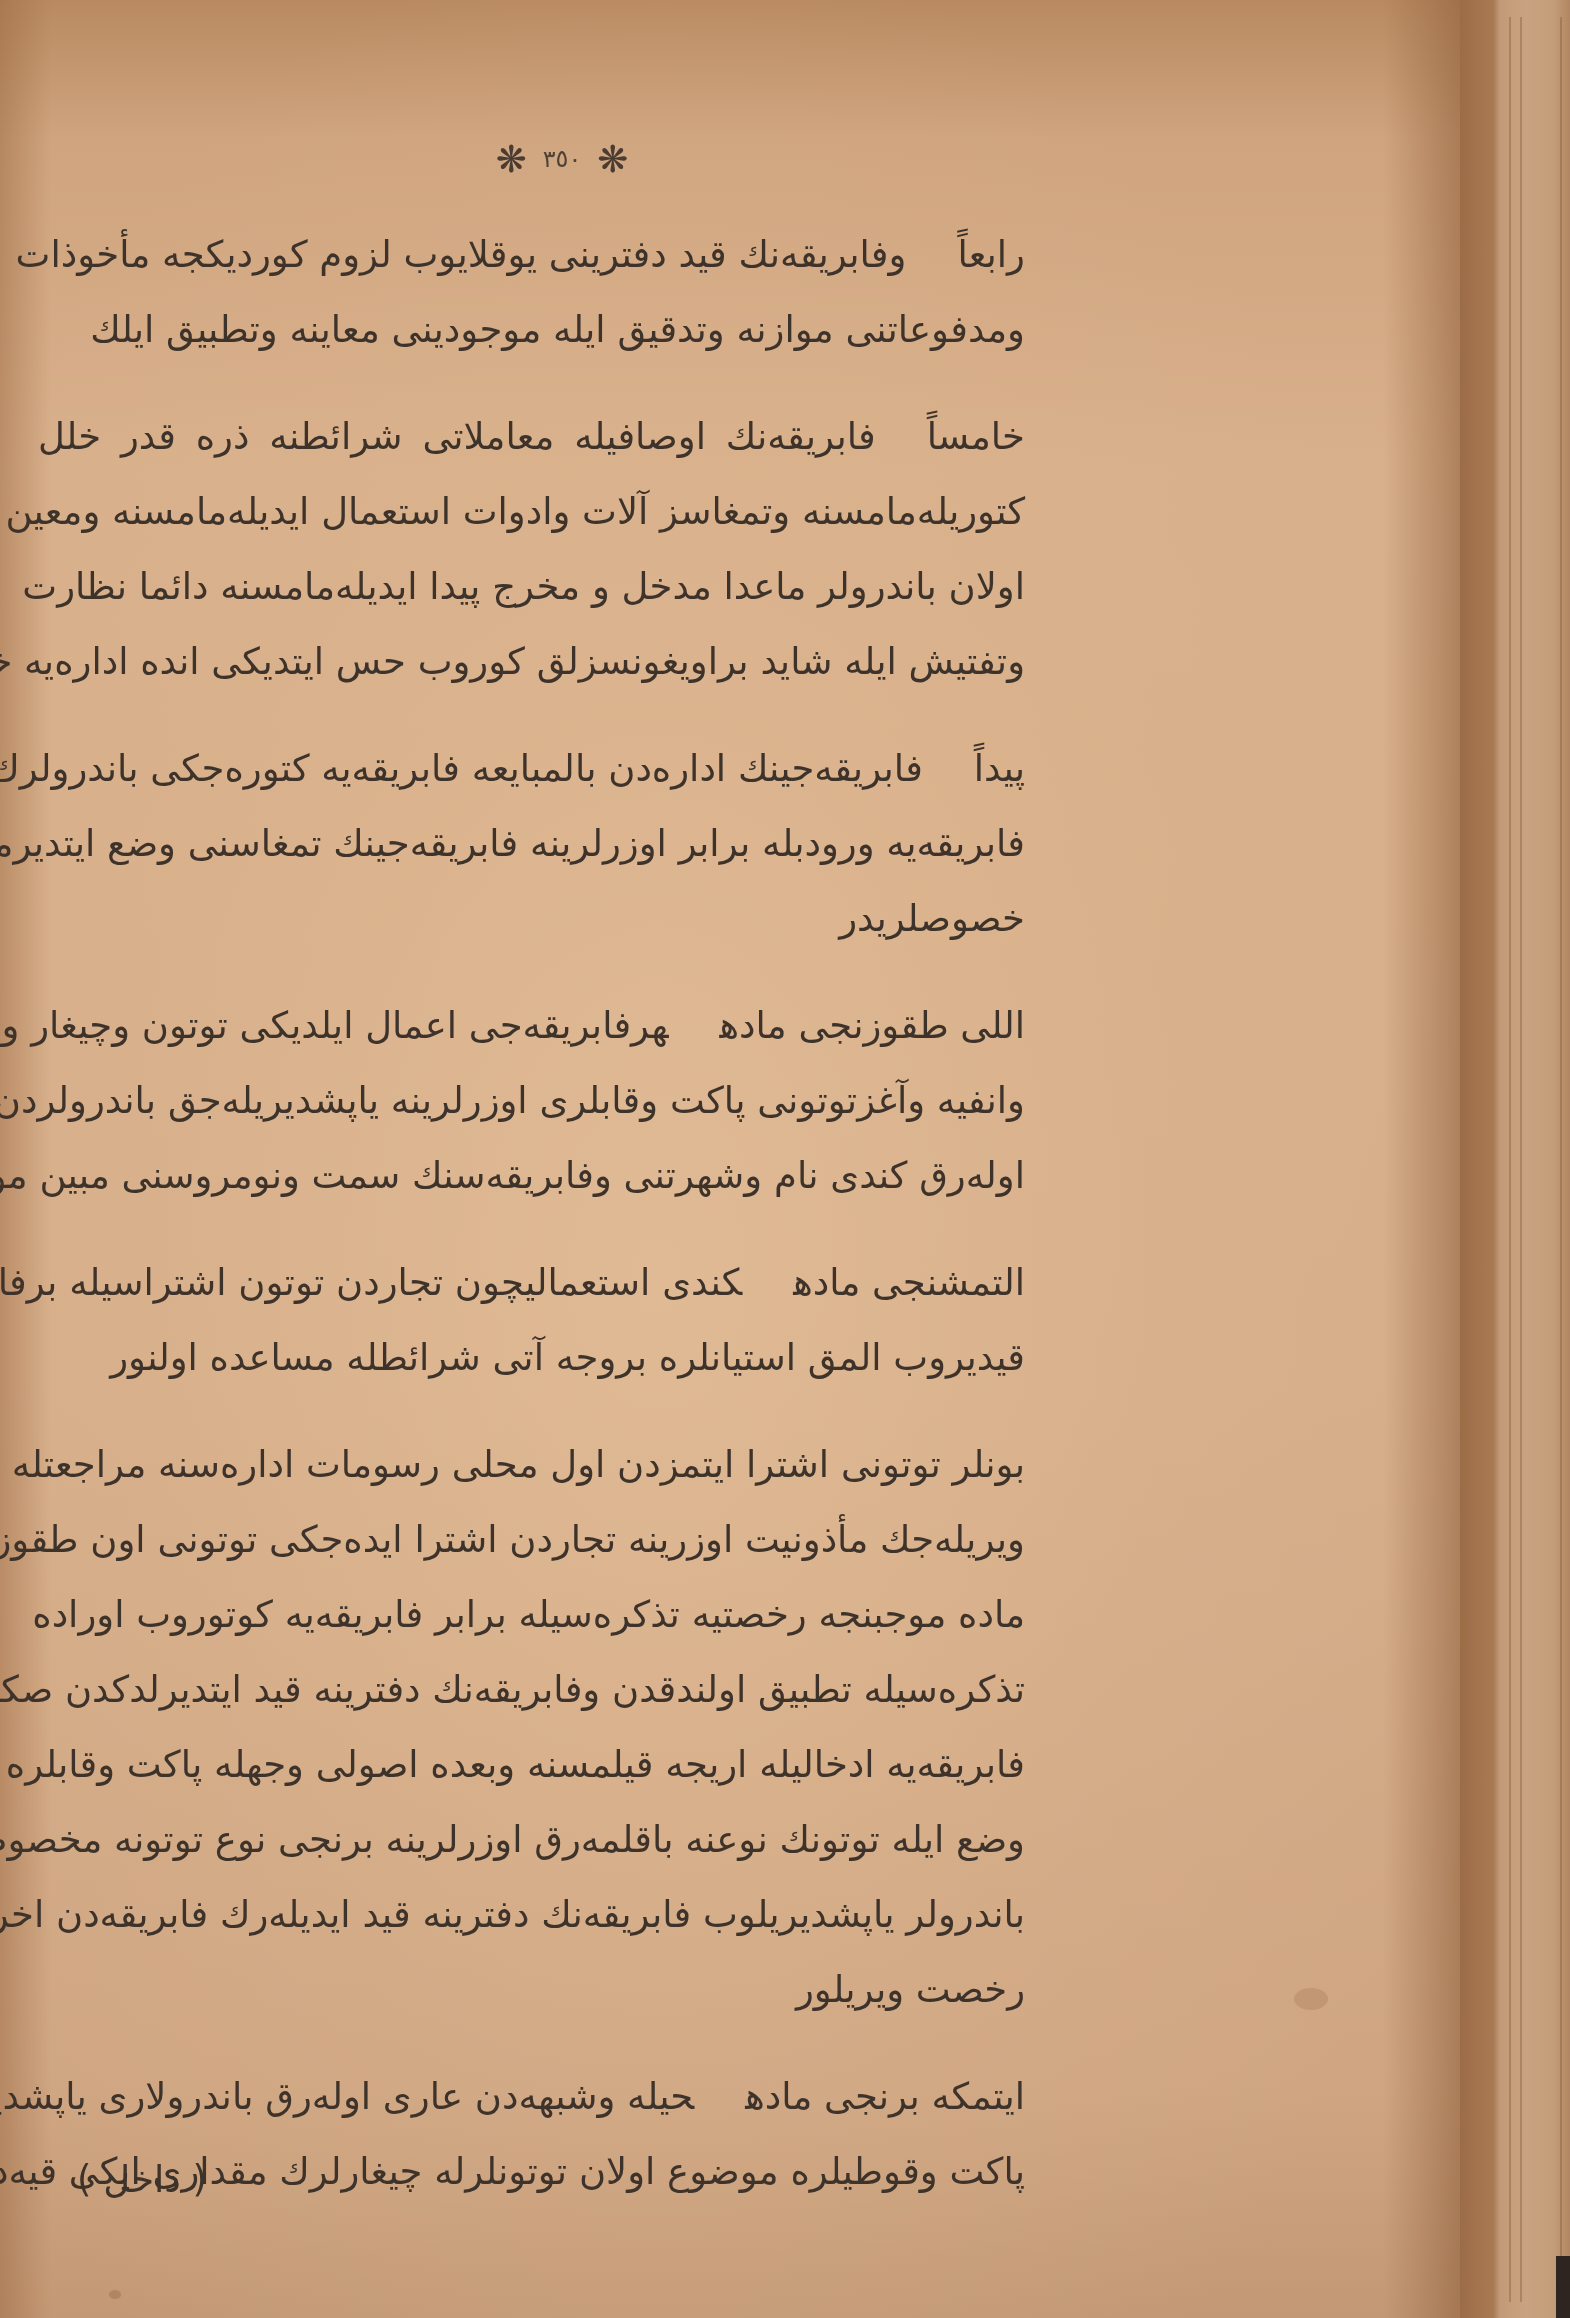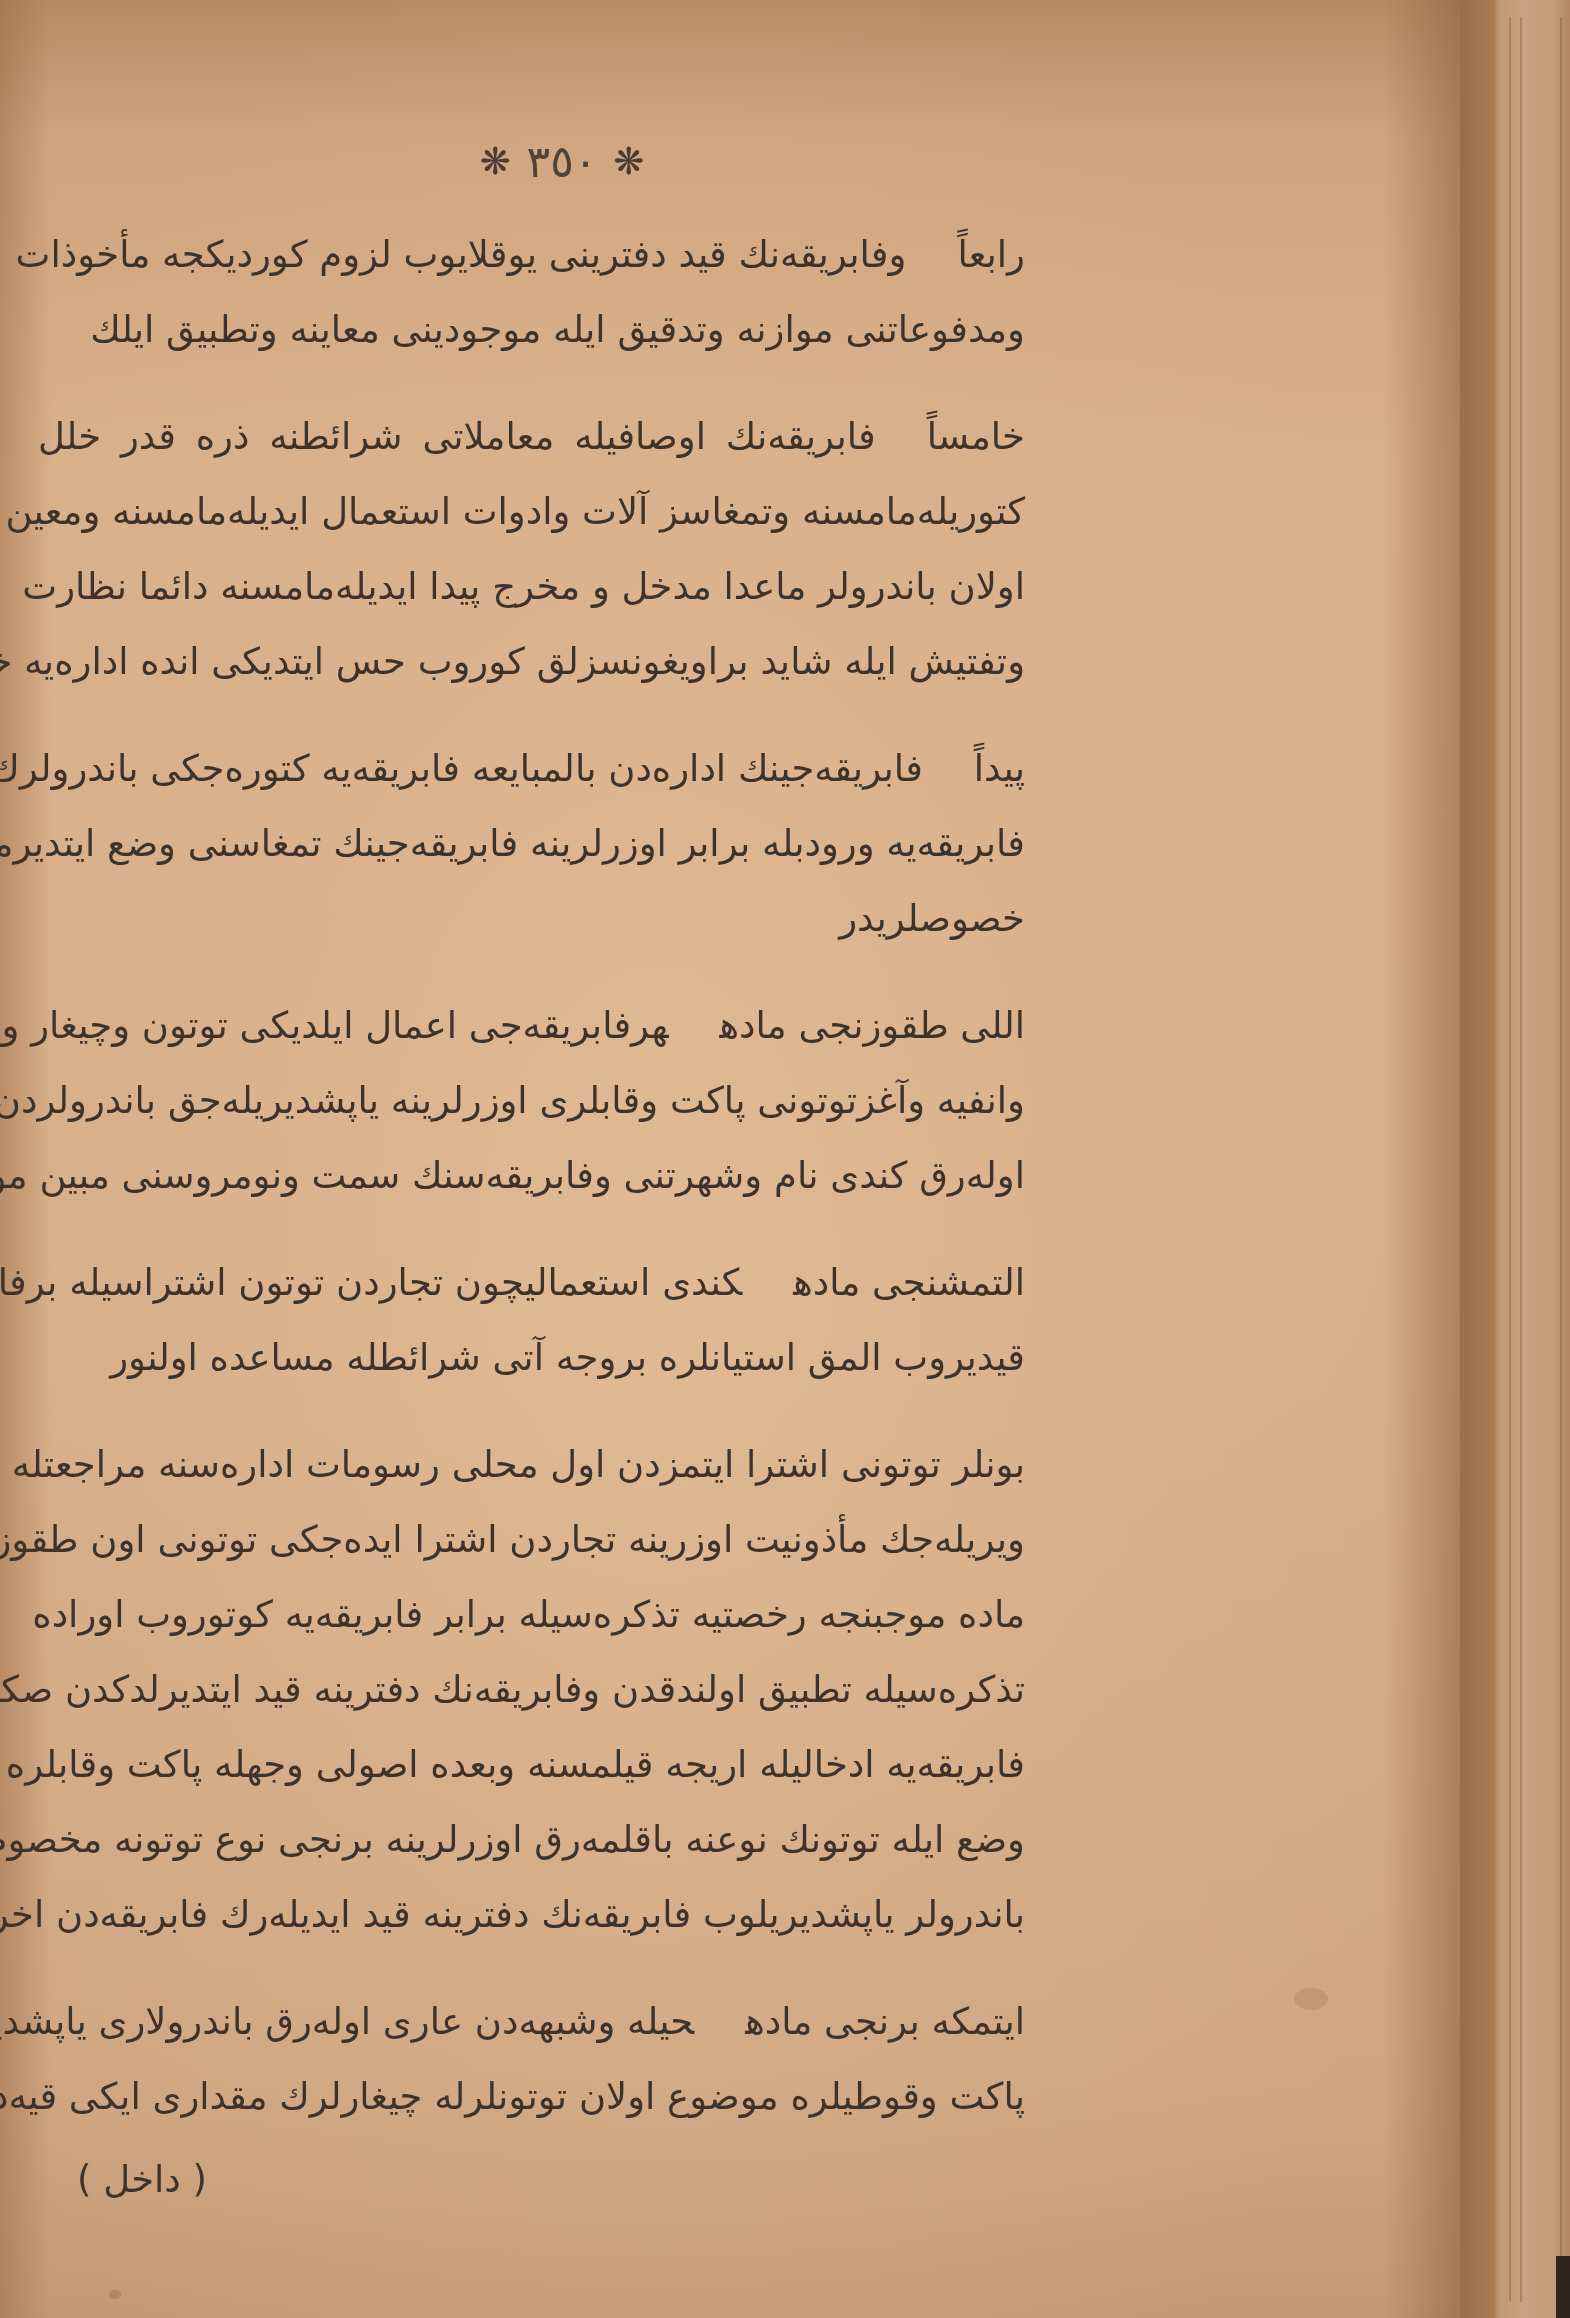"٣٥٠" .header .pnum { font-size: 44px -> 24px }
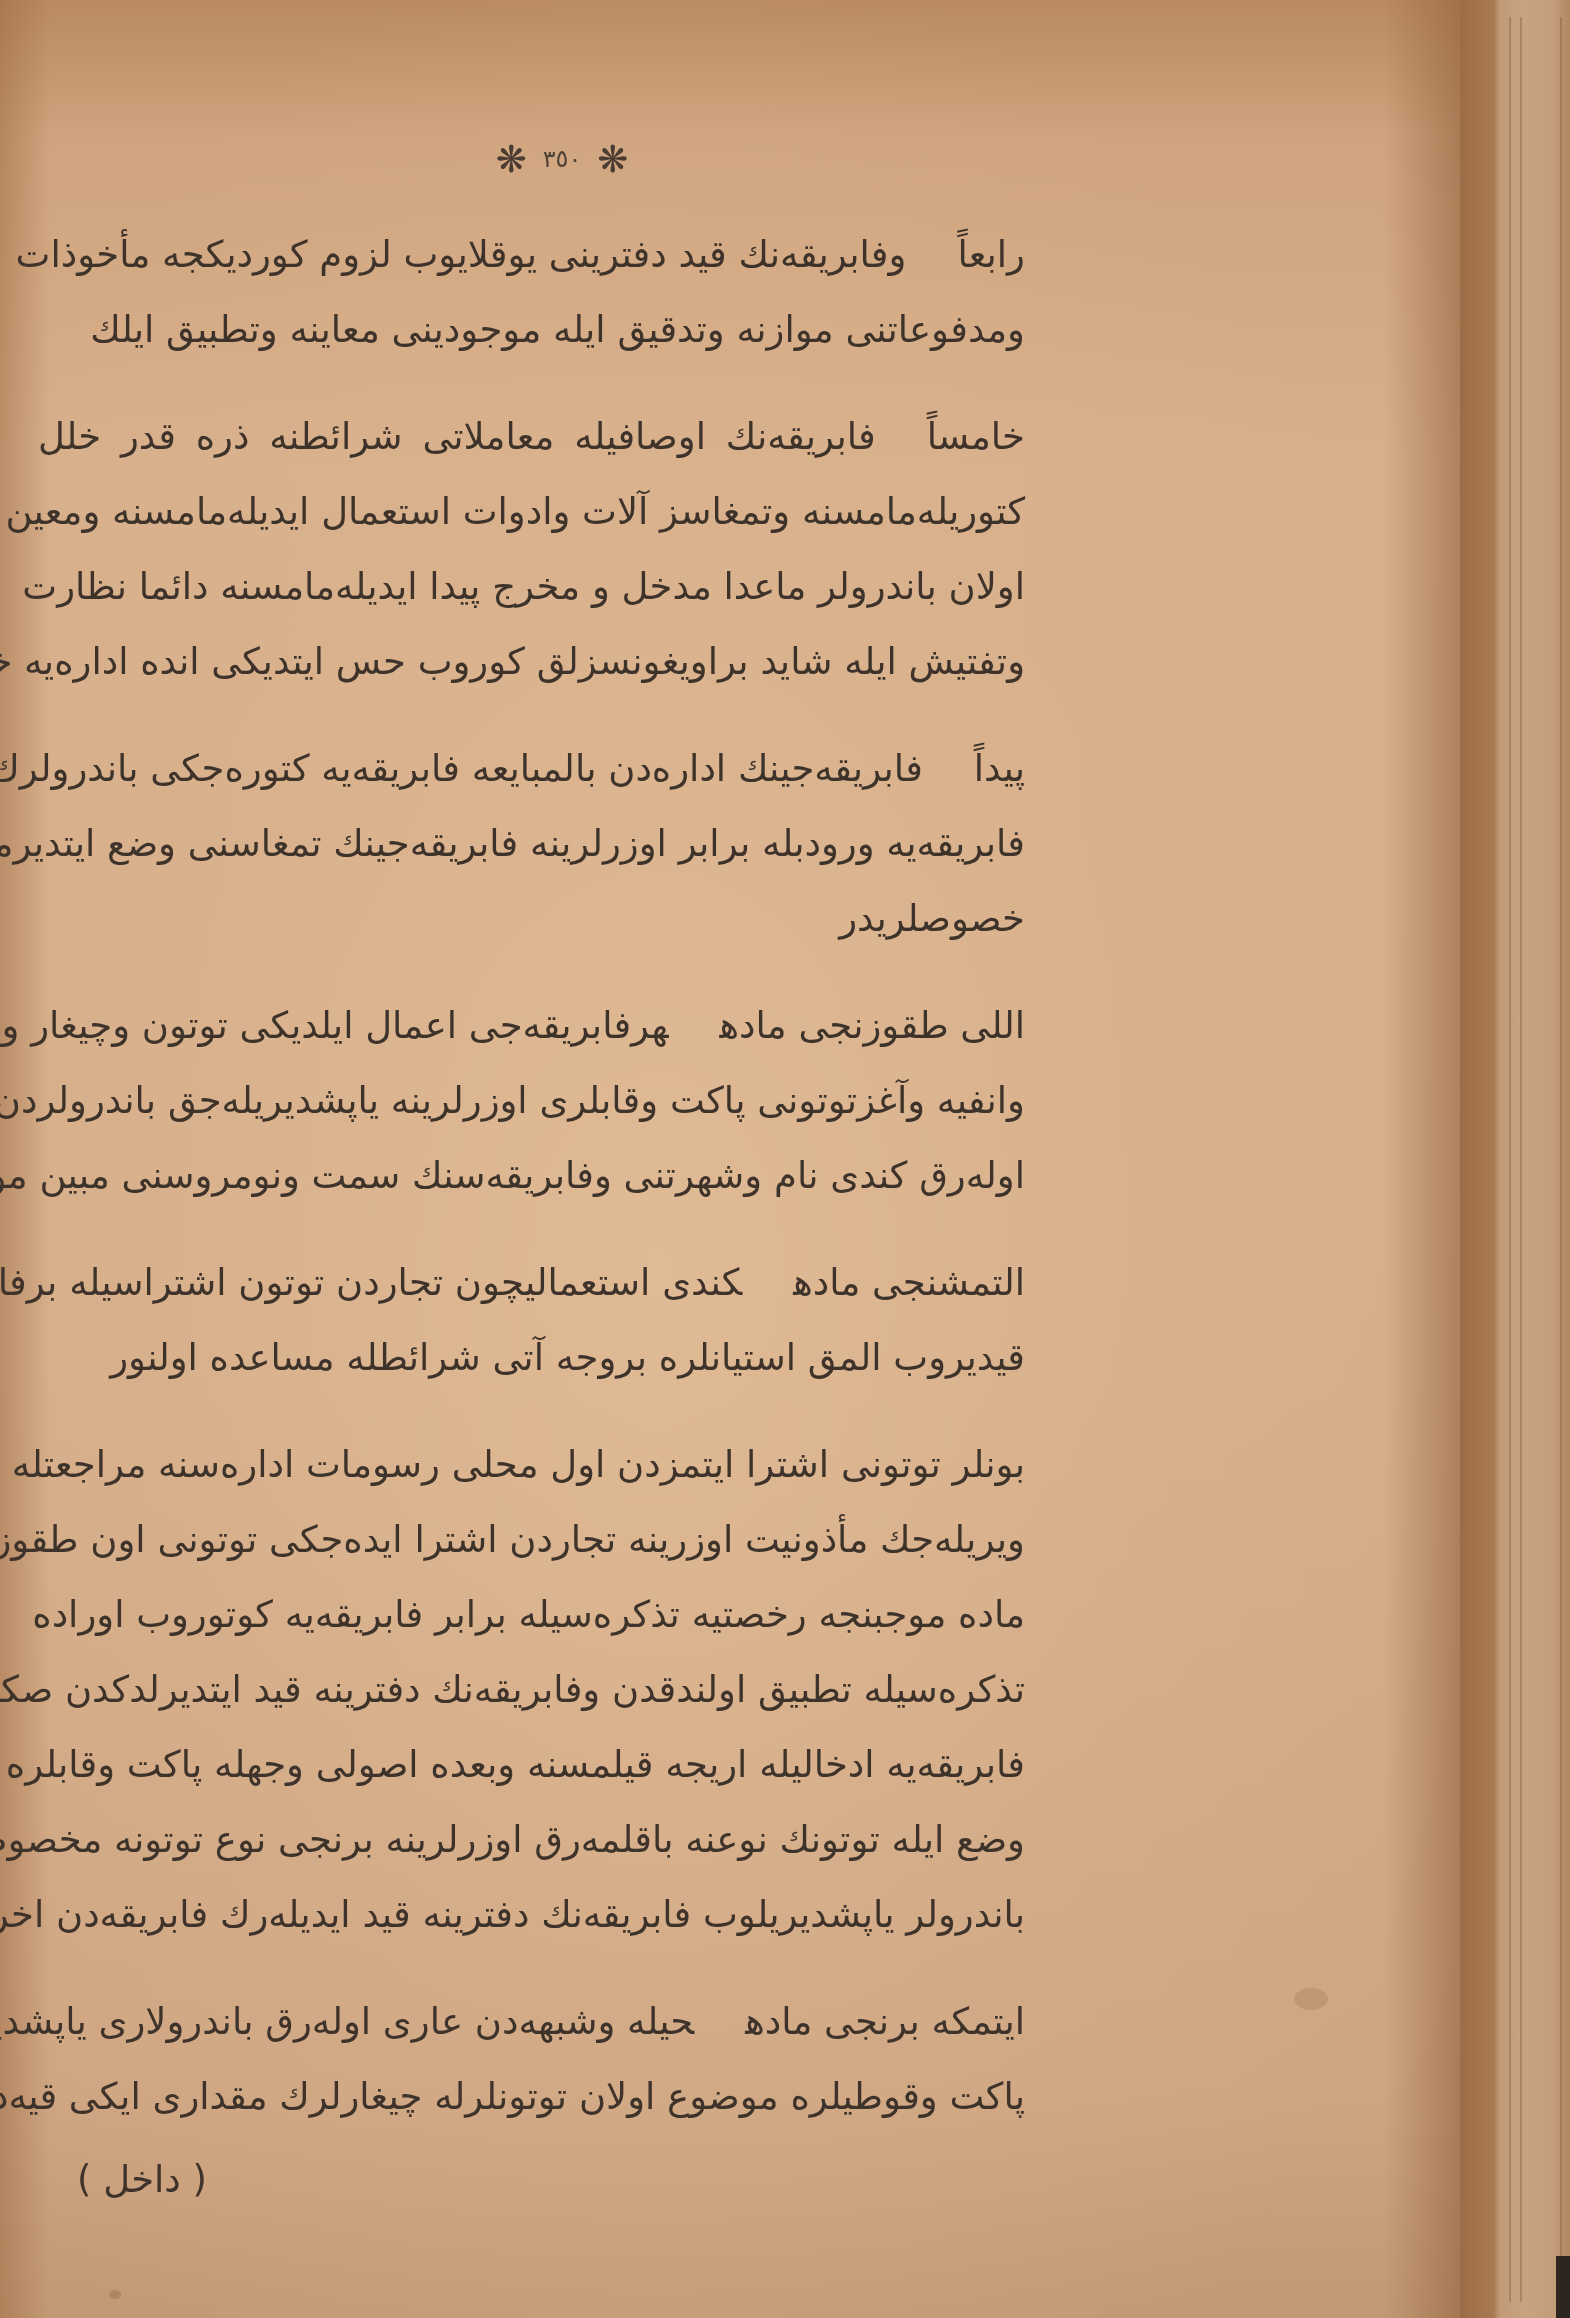"رخصت ويريلور" span.line-txt { html: none -> <span>رخصت ويريلور</span> }
